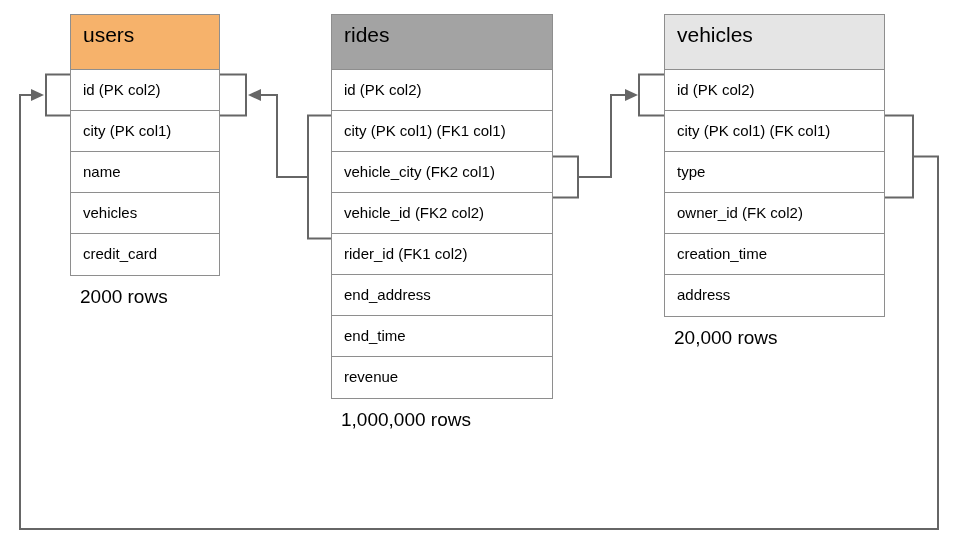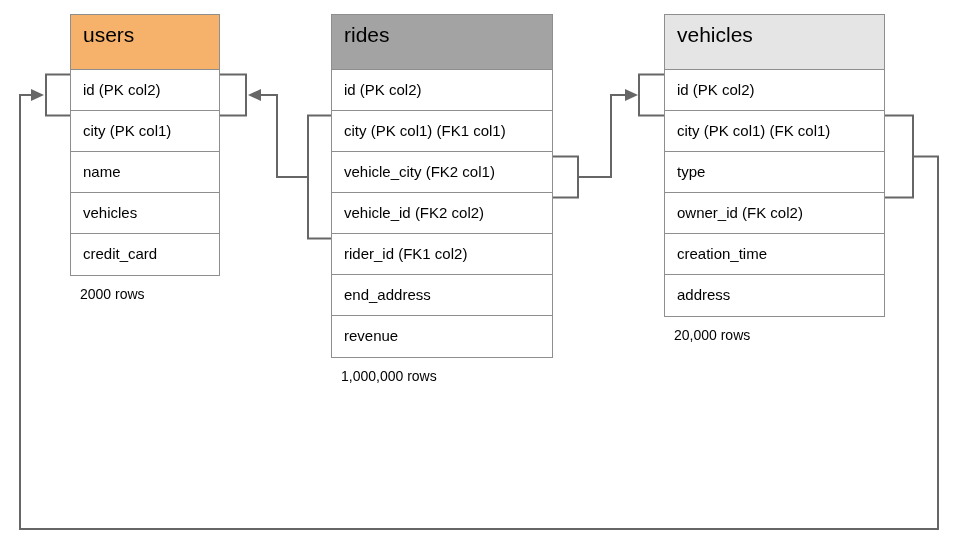"2000 rows" .dt-footer { font-size: 14px -> 19px }
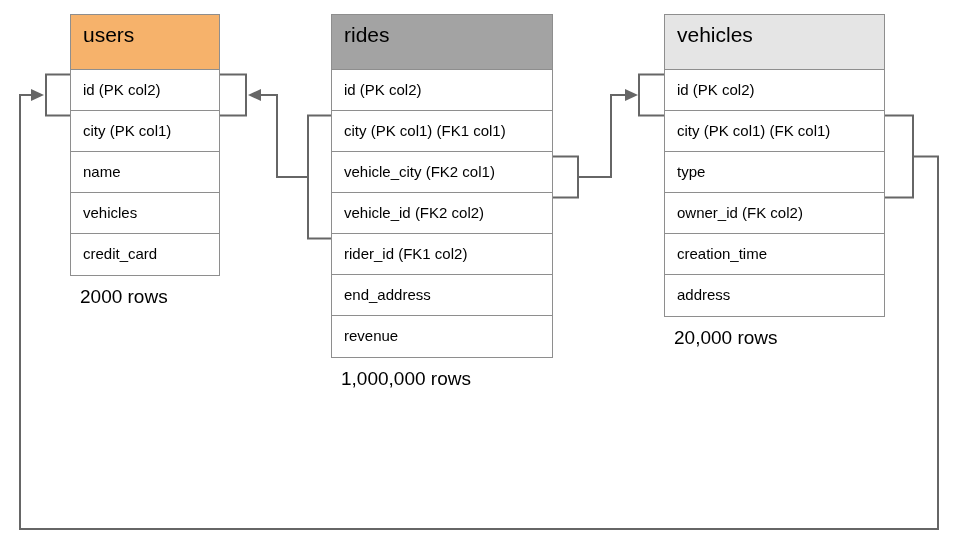"end_time" div.dt-row { html: none -> <div>end_time</div> }
